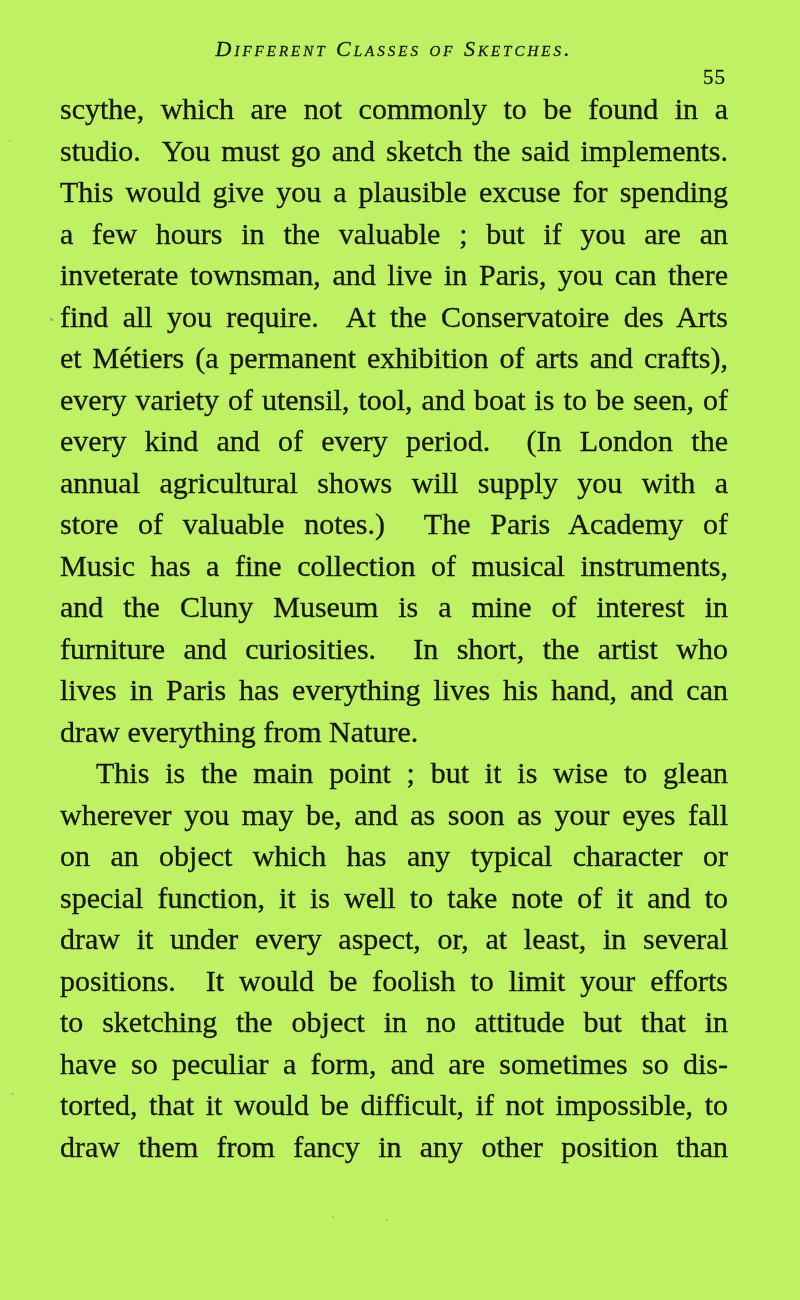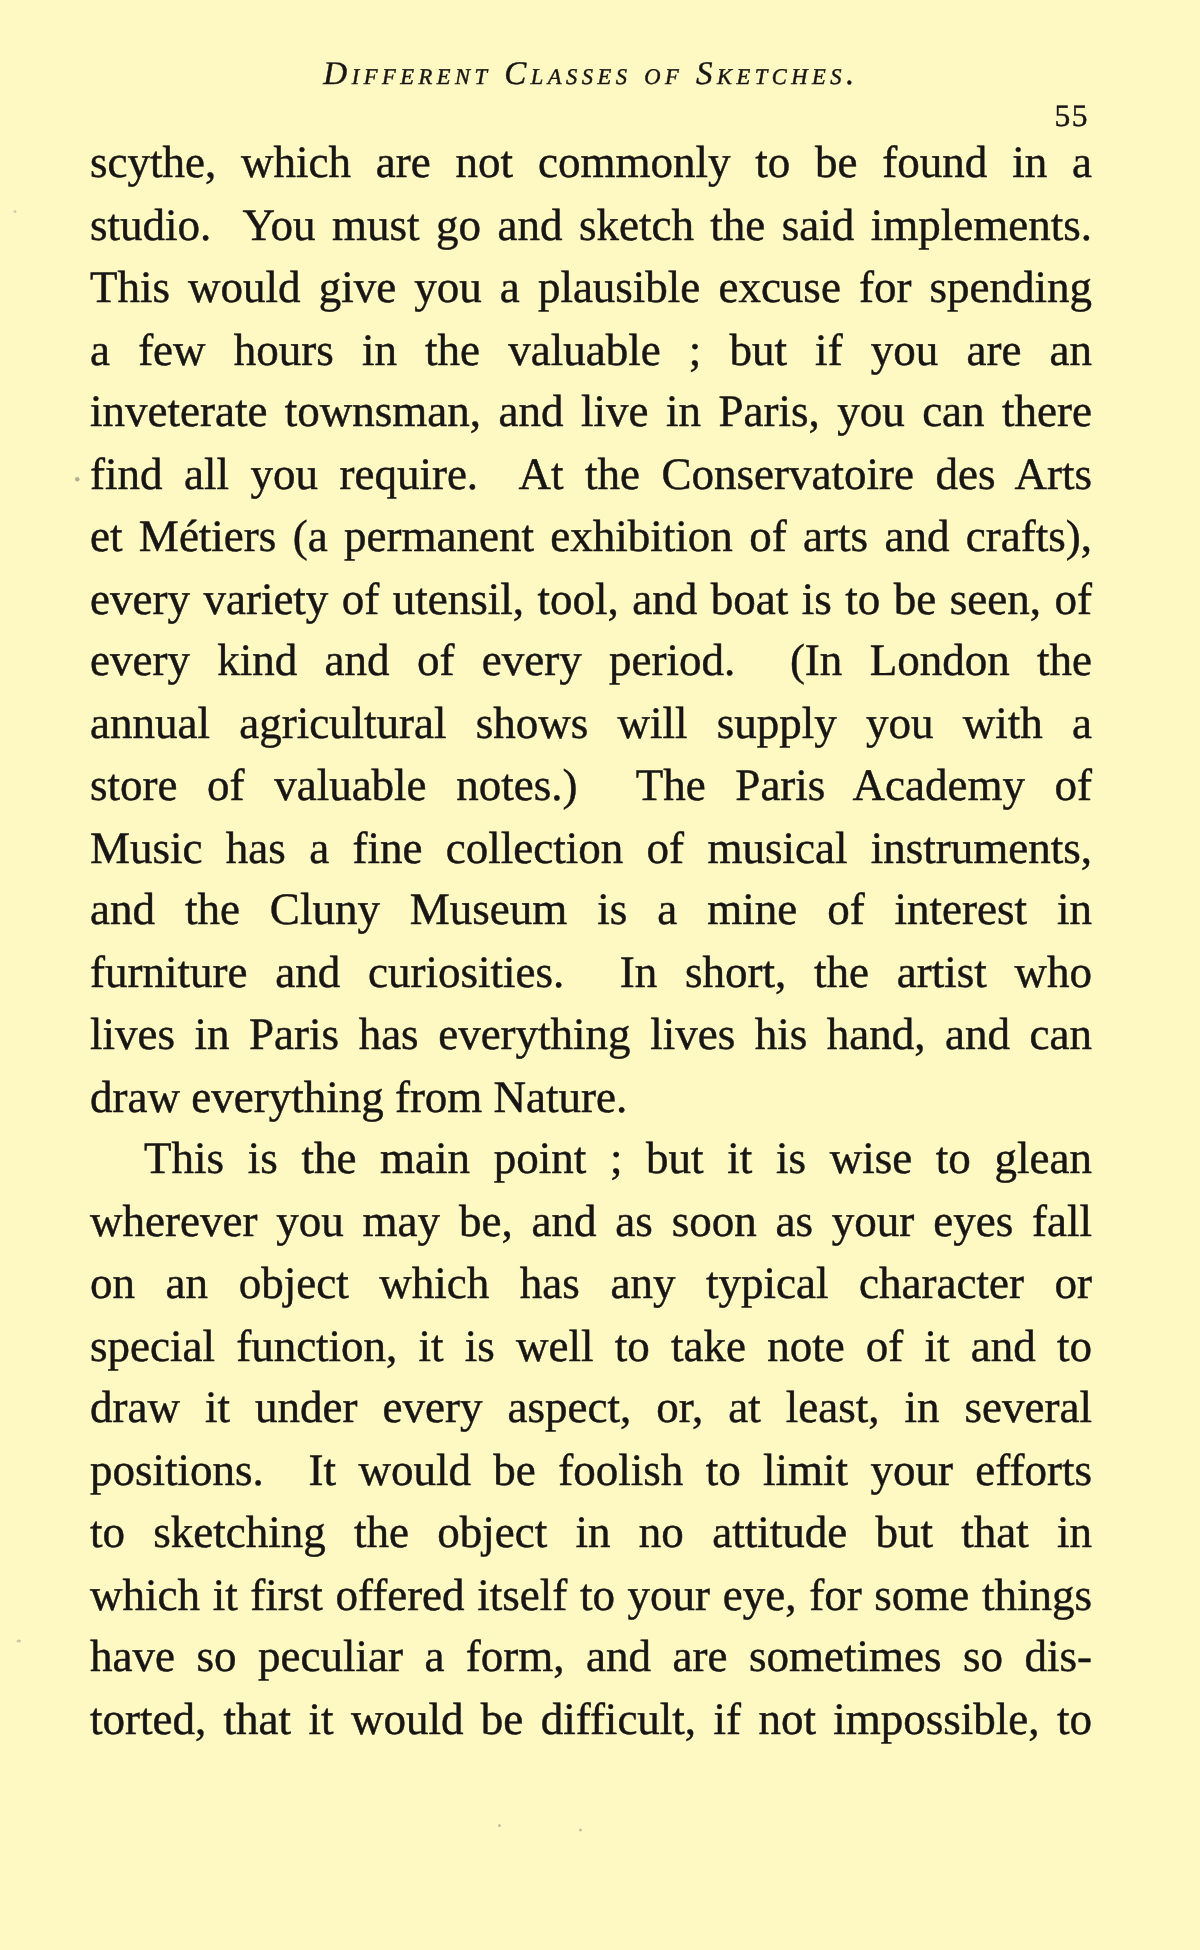"Different Classes of Sketches." .page { background: #fef9c3 -> #bef264 }
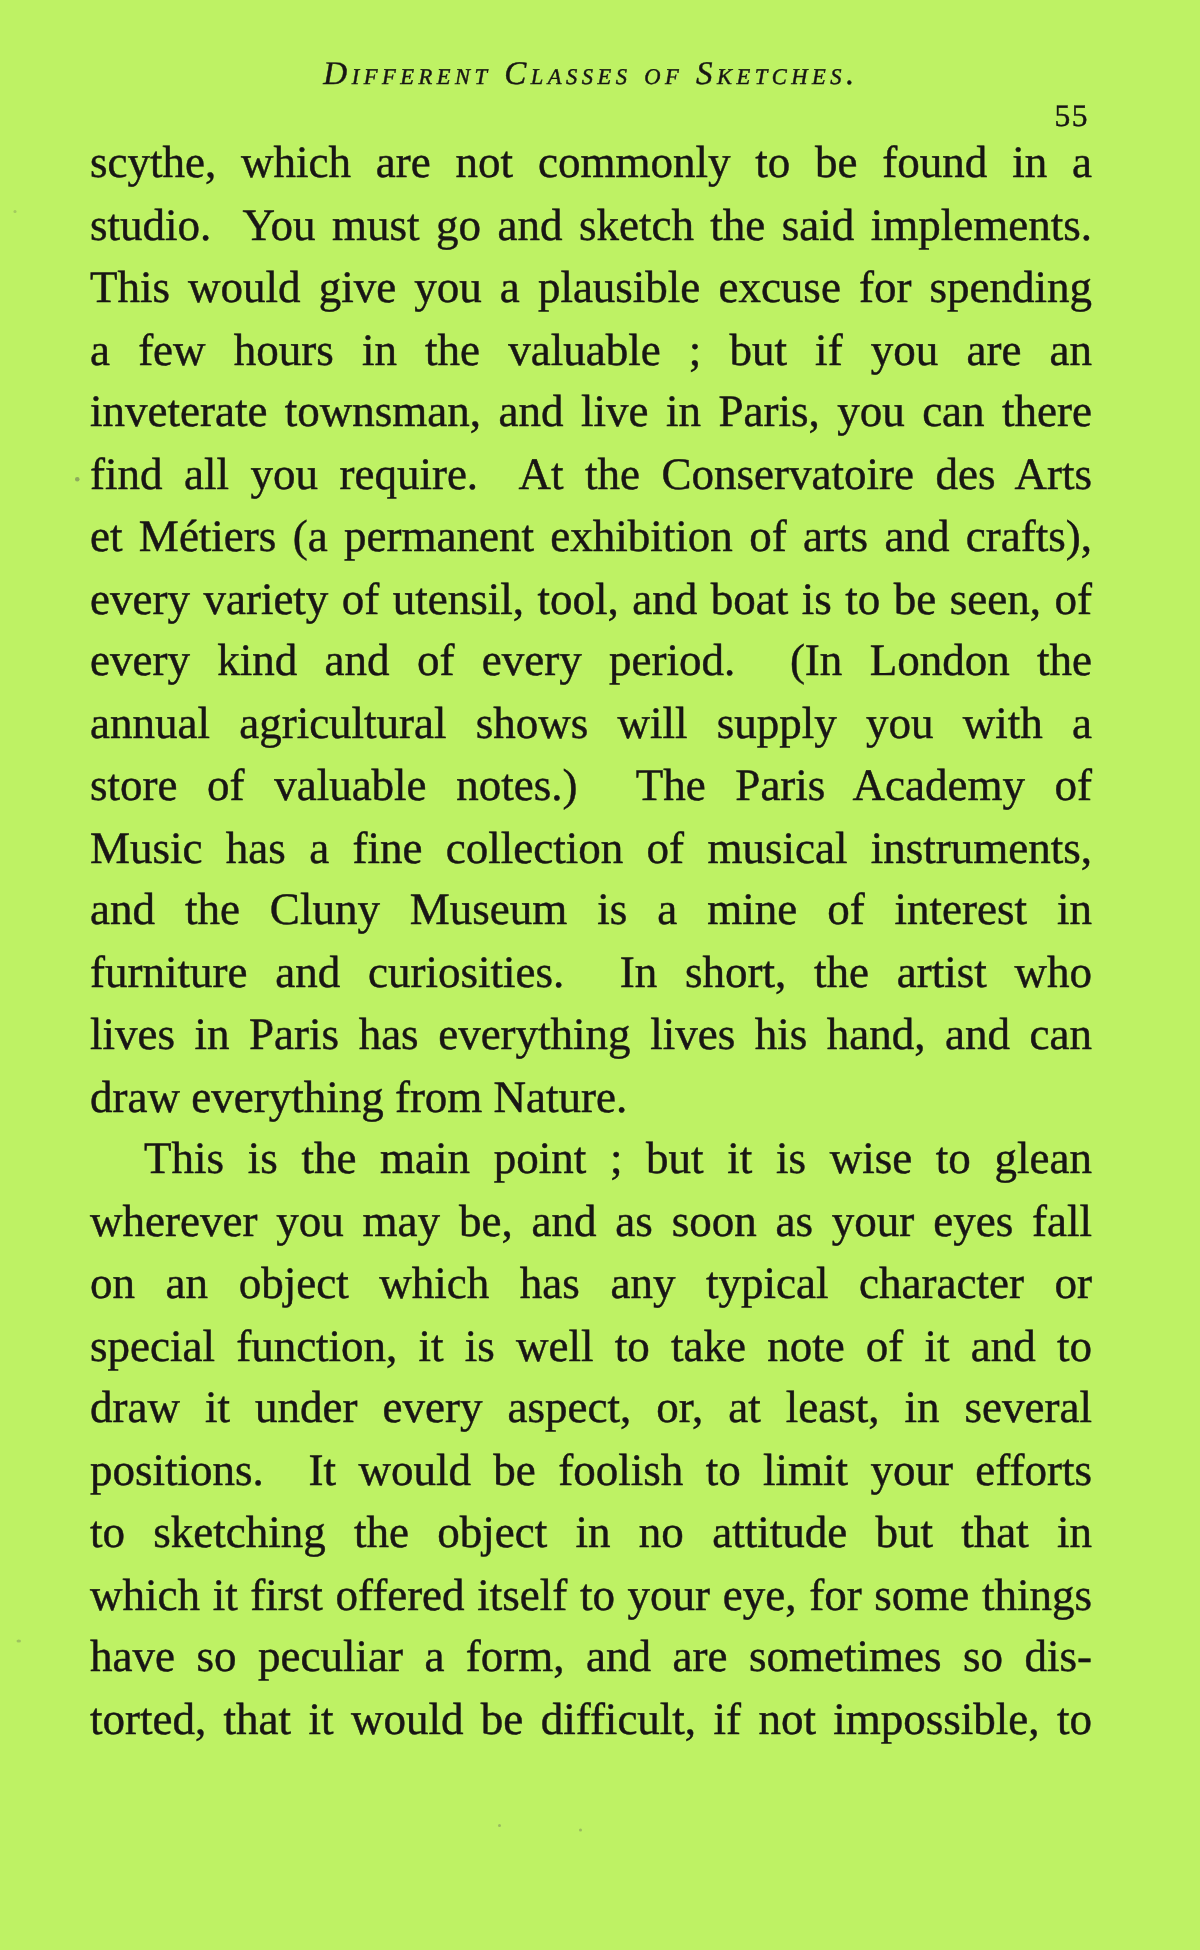"which it first offered itself" div.line { html: <div>which it first offered itself to your eye, for some things</div> -> none }
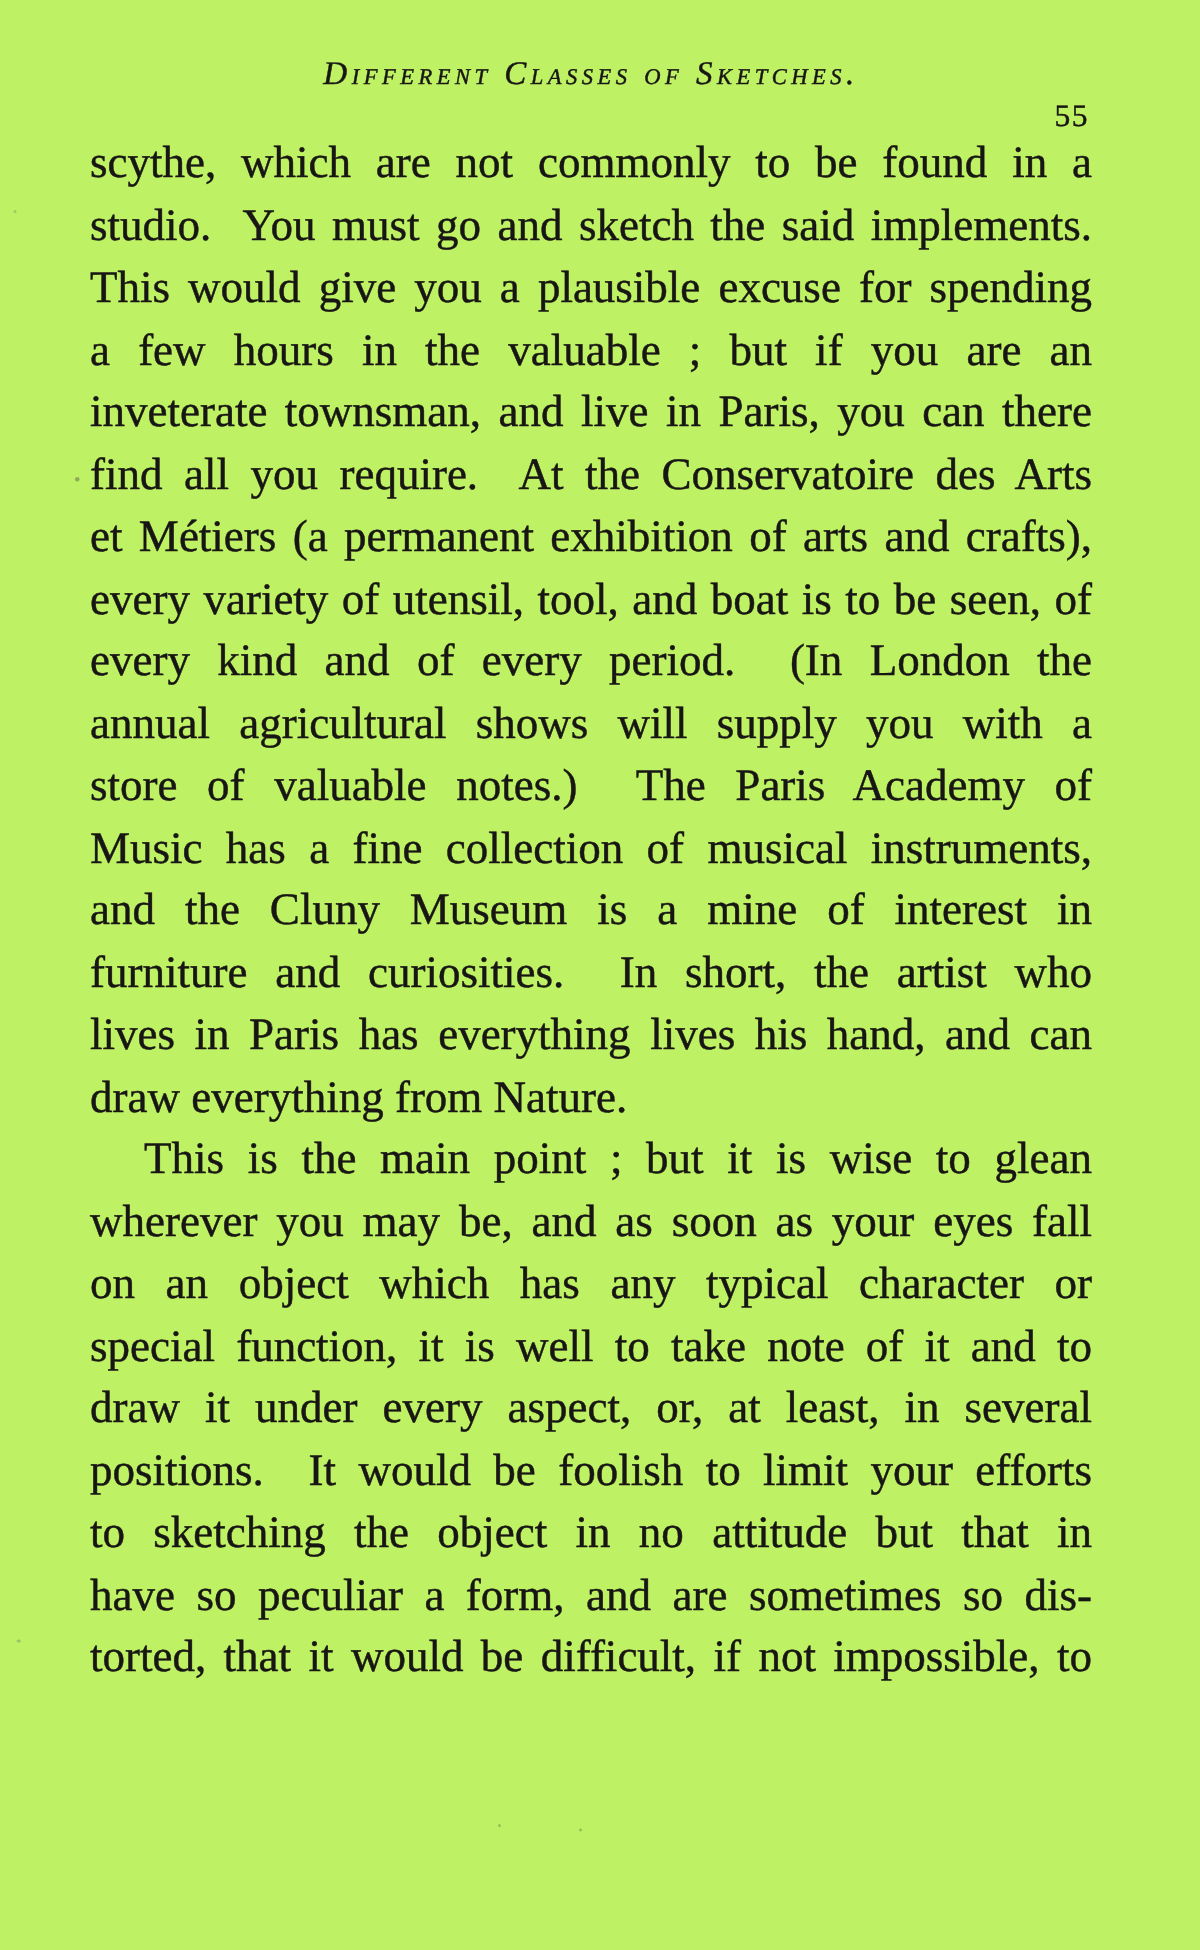"draw them from fancy in" div.line { html: none -> <div>draw them from fancy in any other position than</div> }
